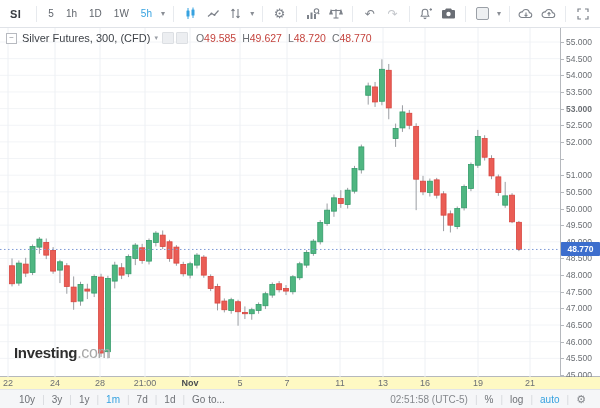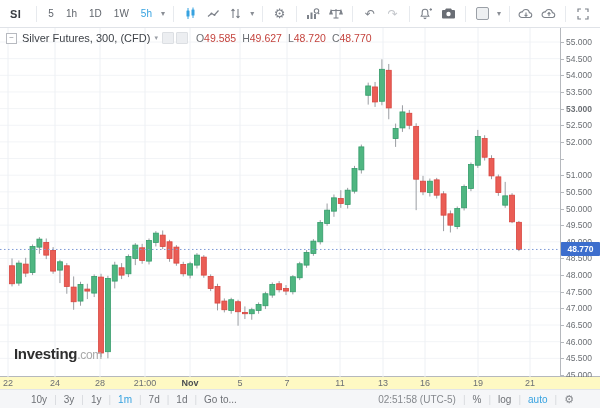".com" .wm-s { font-size: 12px -> 16px }
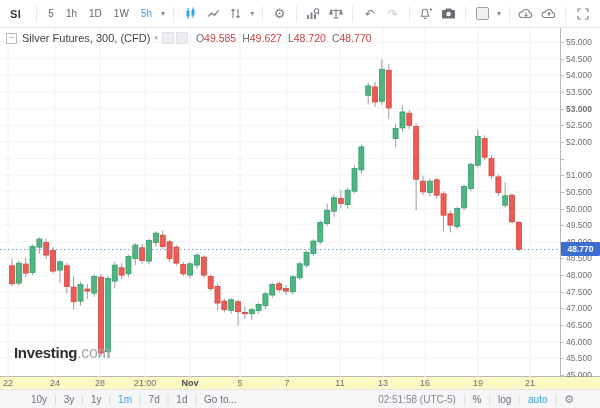"10y" .bottombar { padding: 0 24px -> 0 12px }
